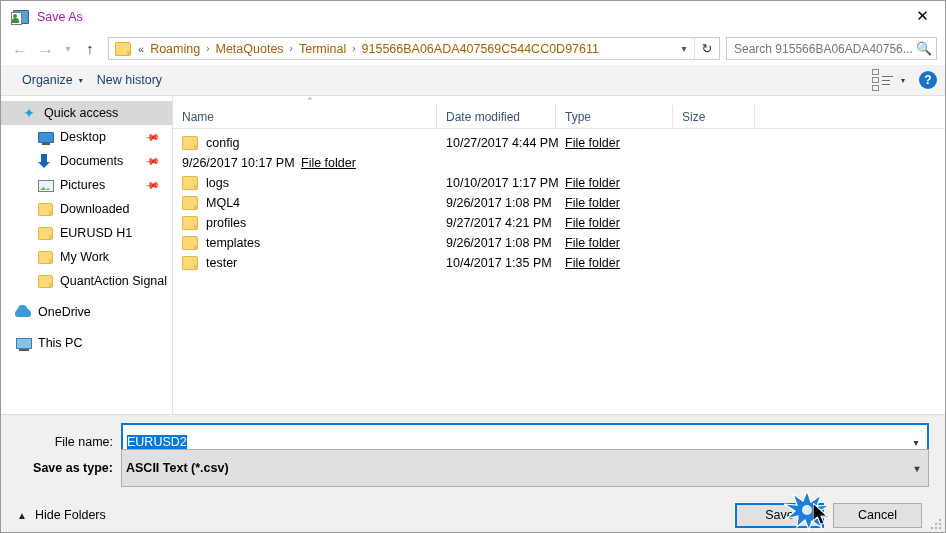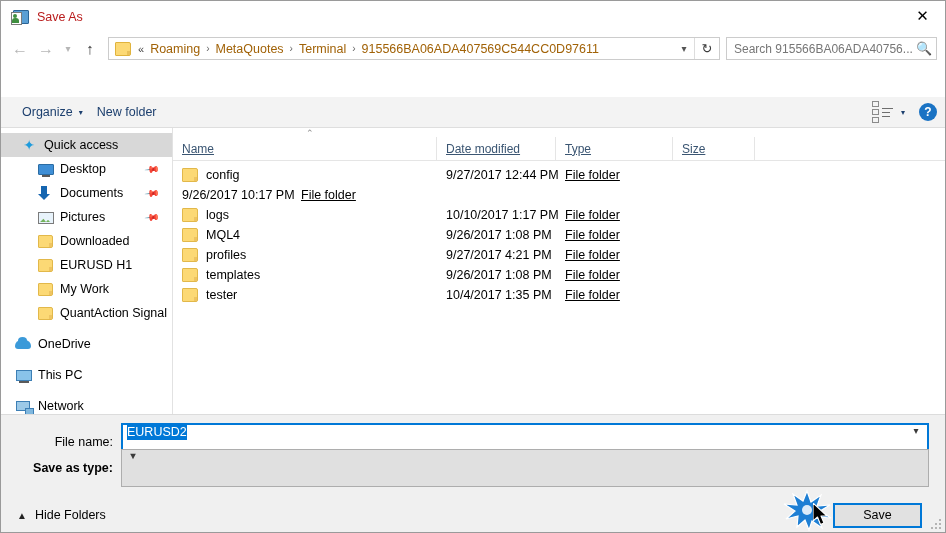"Save As" .title-text { color: #b91c1c -> #a21caf }
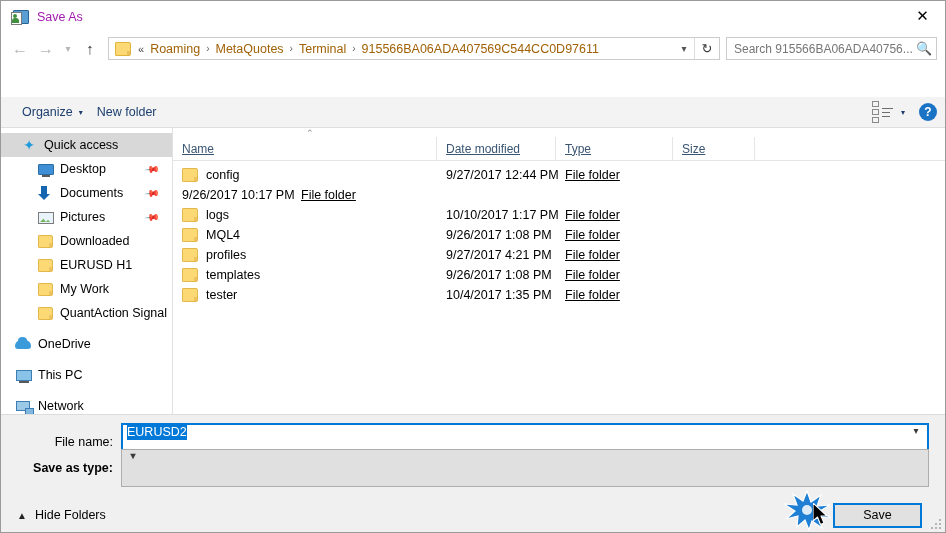"Organize" .toolbar { margin-top: 32px -> none }
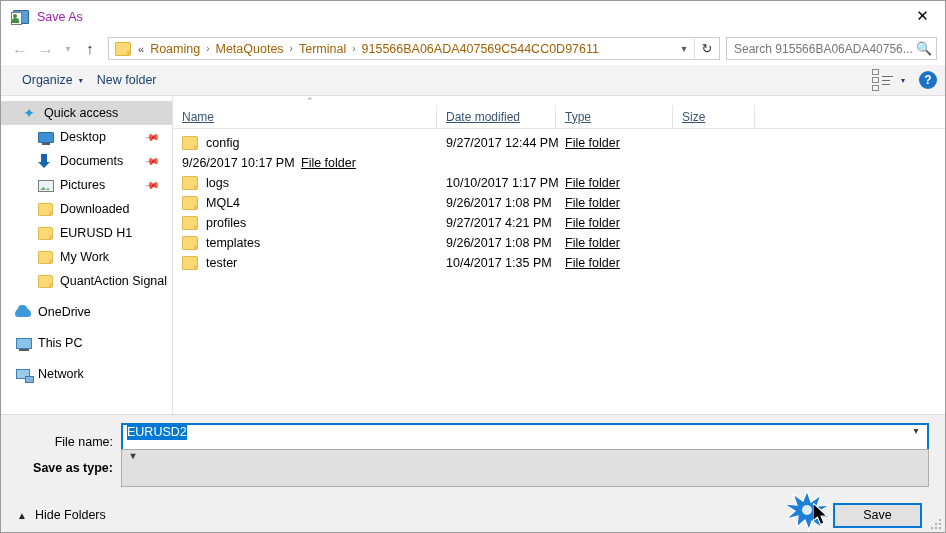"New folder" span { text: folder -> history }
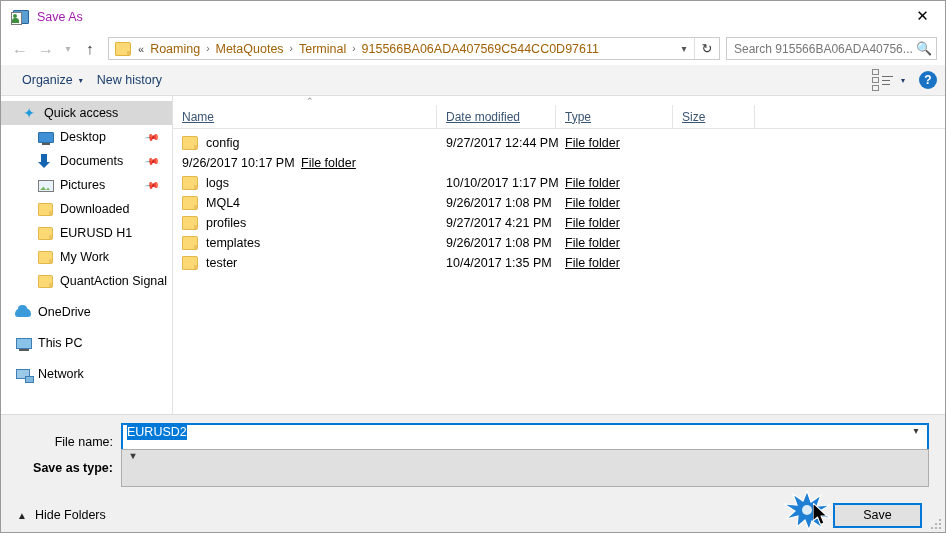"Name" .colh { text-decoration: underline -> none }
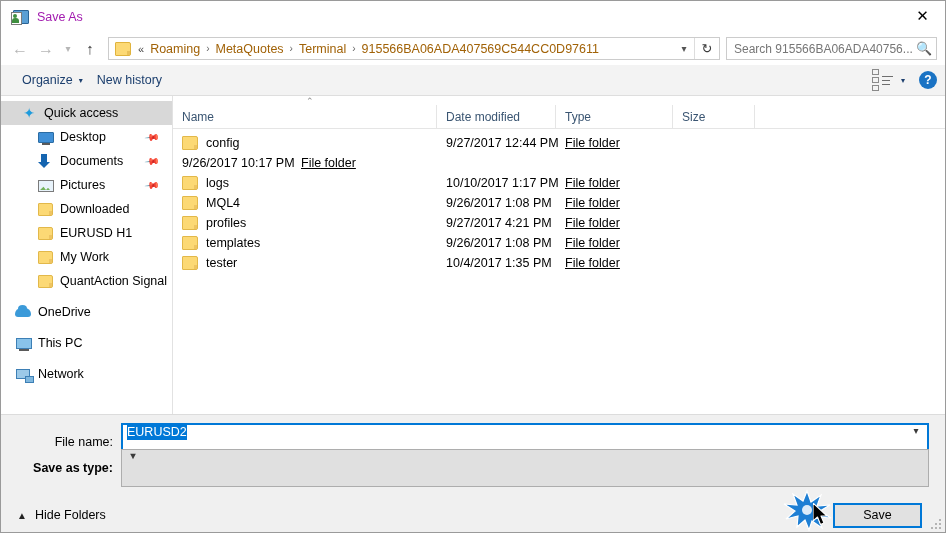"9/27/2017 12:44 PM" div.fr-date { text: 9/27/2017 12:44 -> 10/27/2017 4:44 }
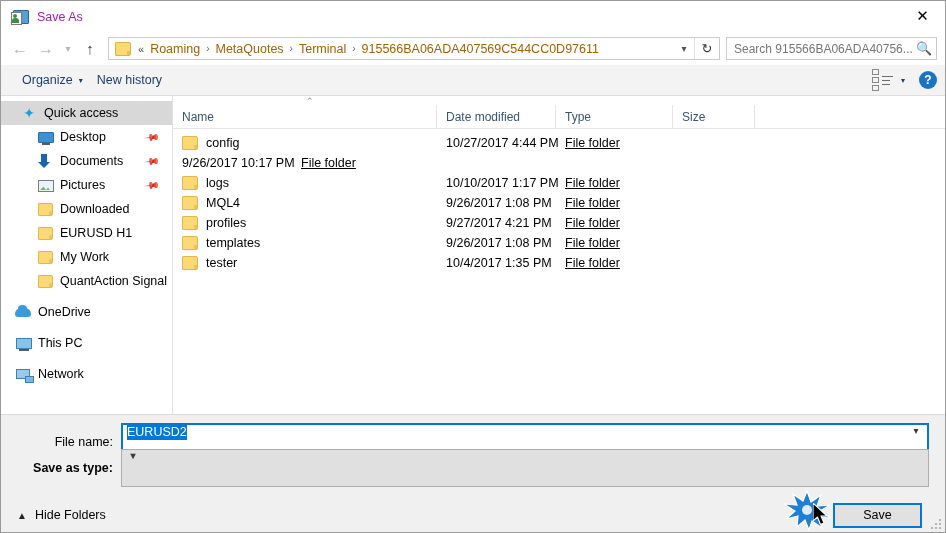"Network" div.nav-row { html: <div> <span> <span></span> </span> <span>Network</span> </div> -> none }
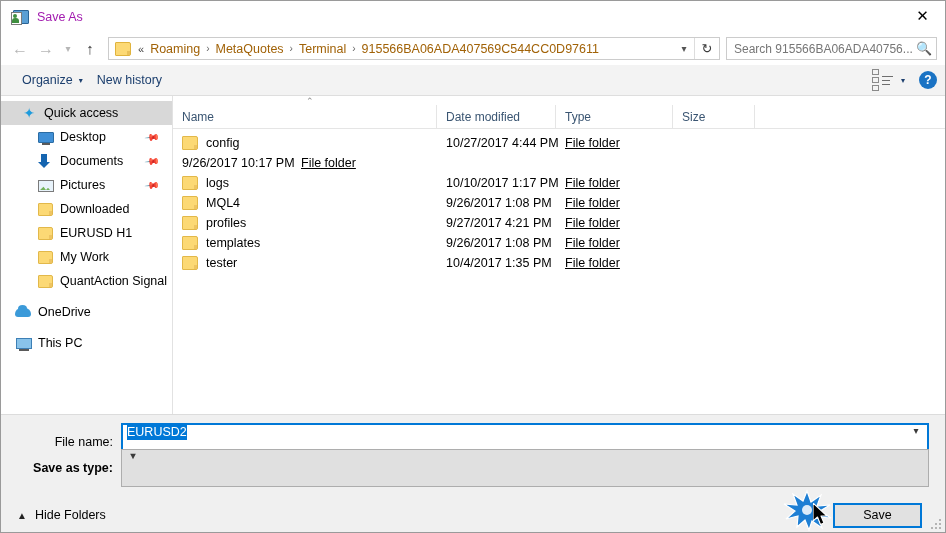"EURUSD2" .combo { align-items: none -> center }
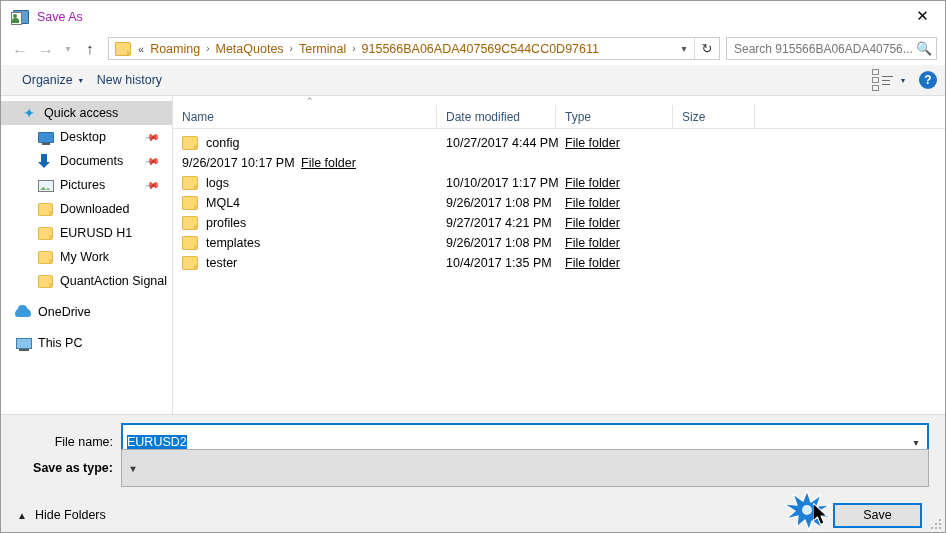"ASCII Text (*.csv)" div.combo-value { html: none -> <div>ASCII Text (*.csv)</div> }
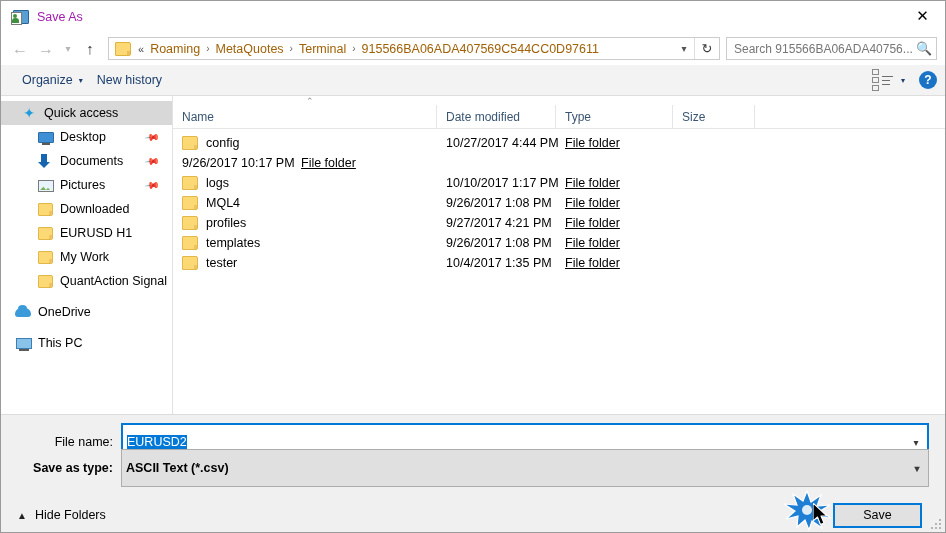"Cancel" div.btn { html: none -> <div>Cancel</div> }
